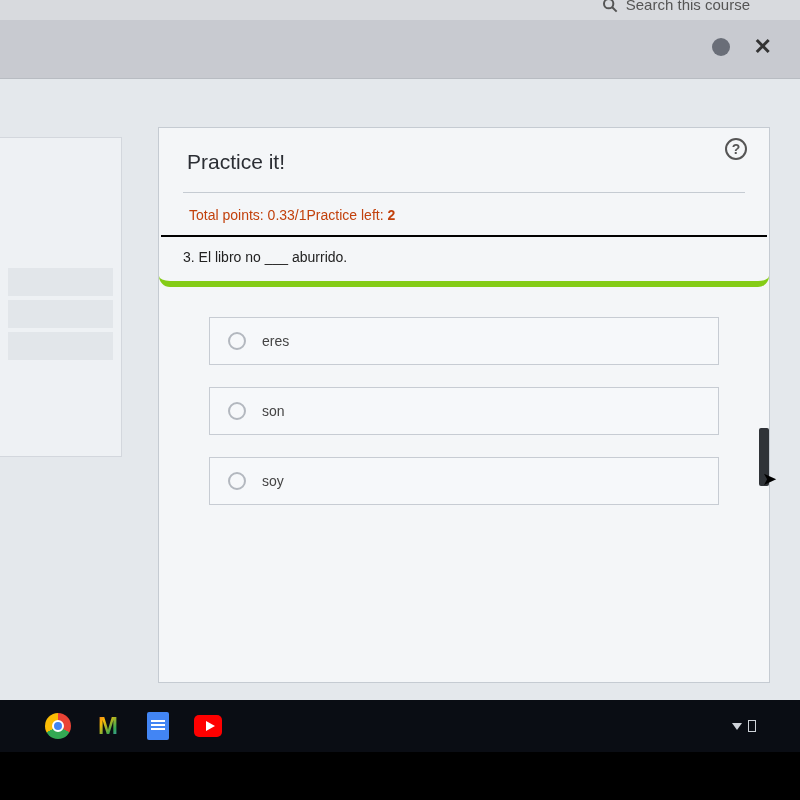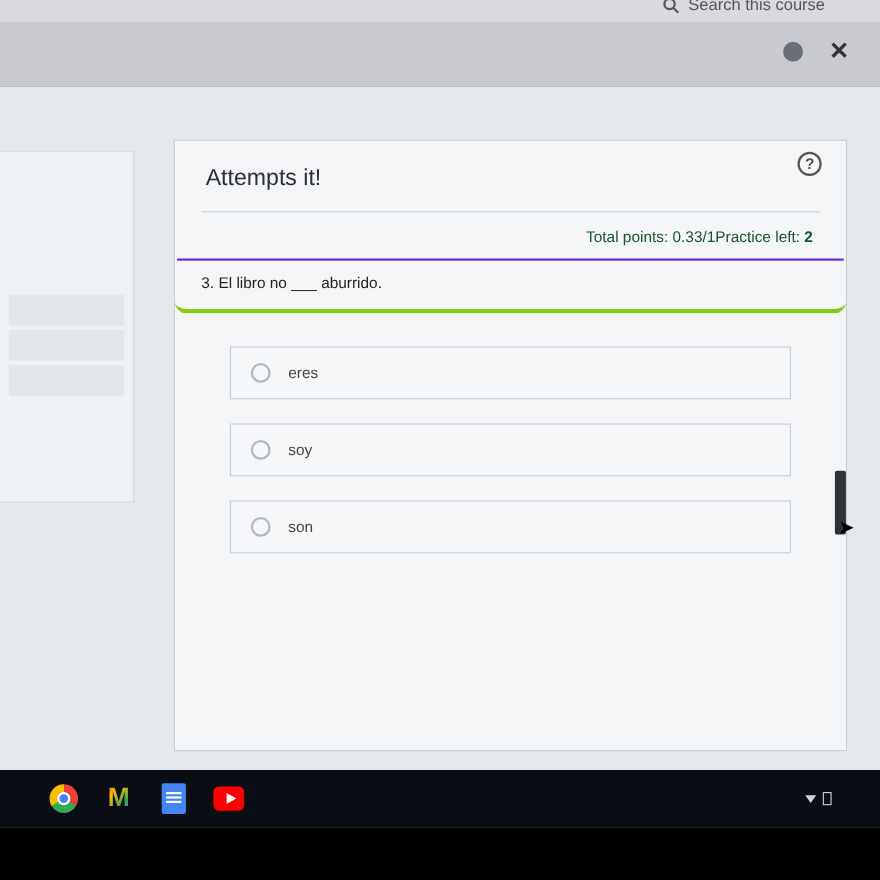"Attempts it!" div.card-title { text: Attempts -> Practice }
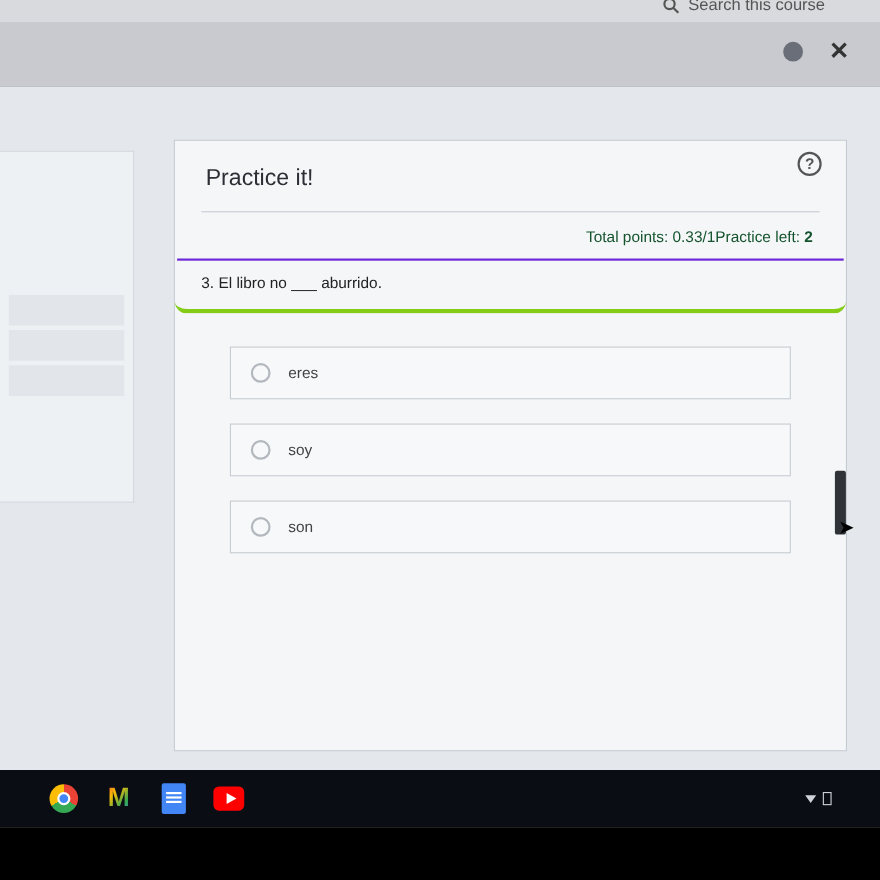"Total points: 0.33/1" .stats-row { border-bottom: 2px solid #6d28d9 -> 2px solid #000000; color: #14532d -> #c2410c; justify-content: flex-end -> flex-start }
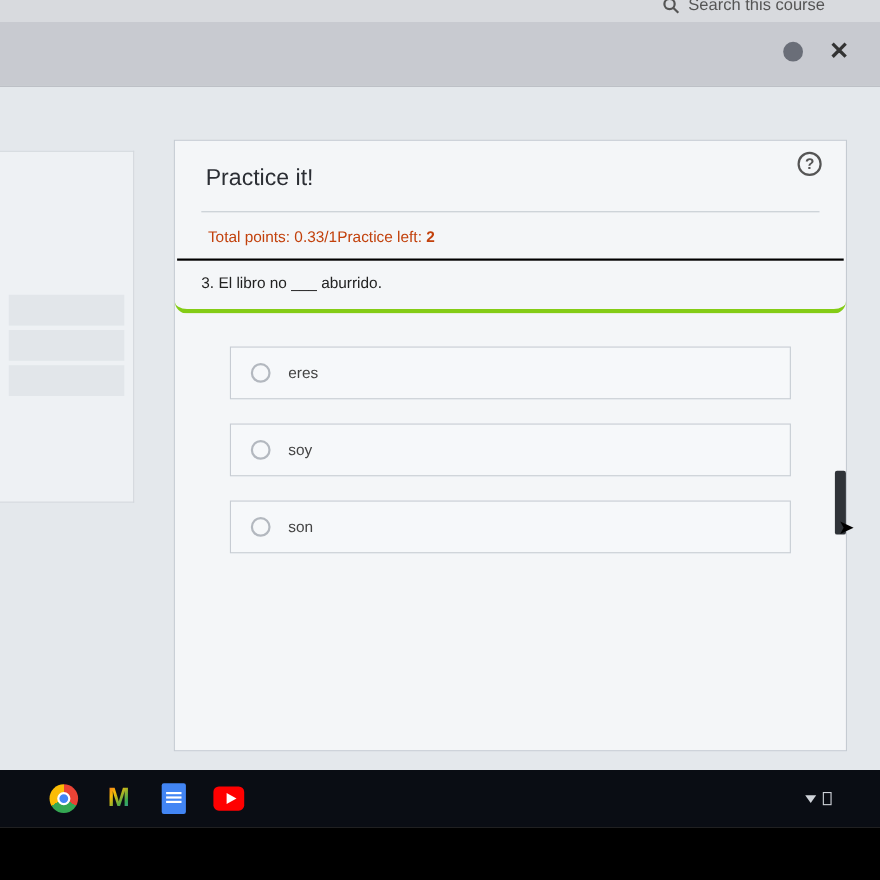"3. El libro no ___" .question { border-bottom: 4px solid #84cc16 -> 6px solid #84cc16 }
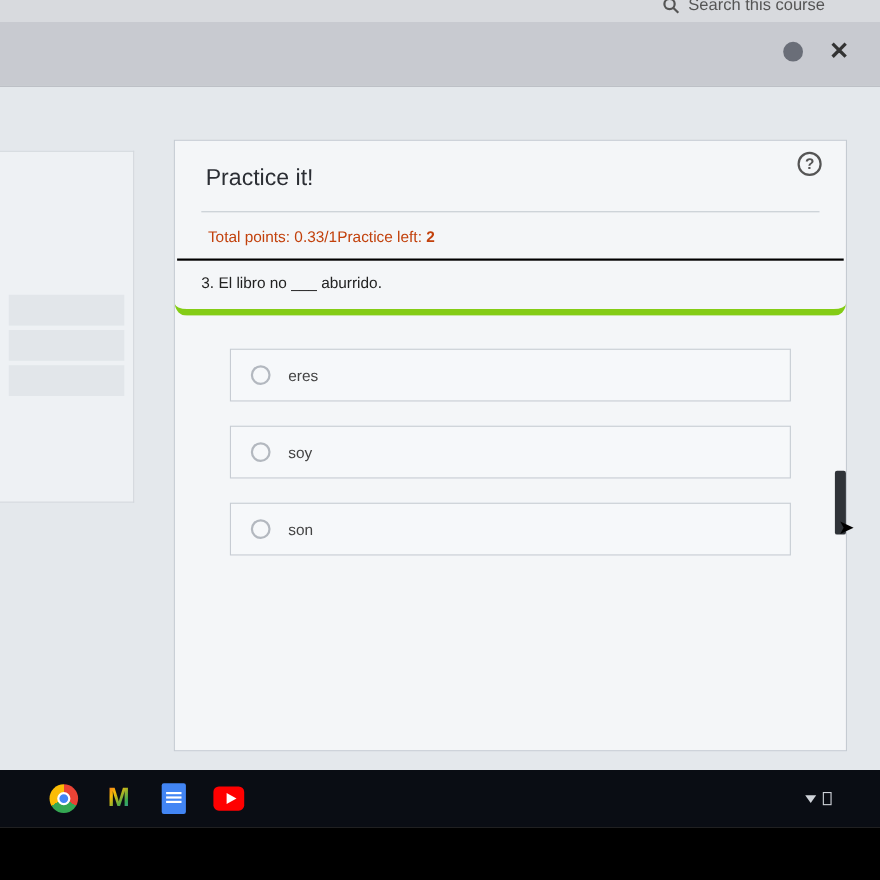"soy" label.option { order: before "son" -> after "son" }
